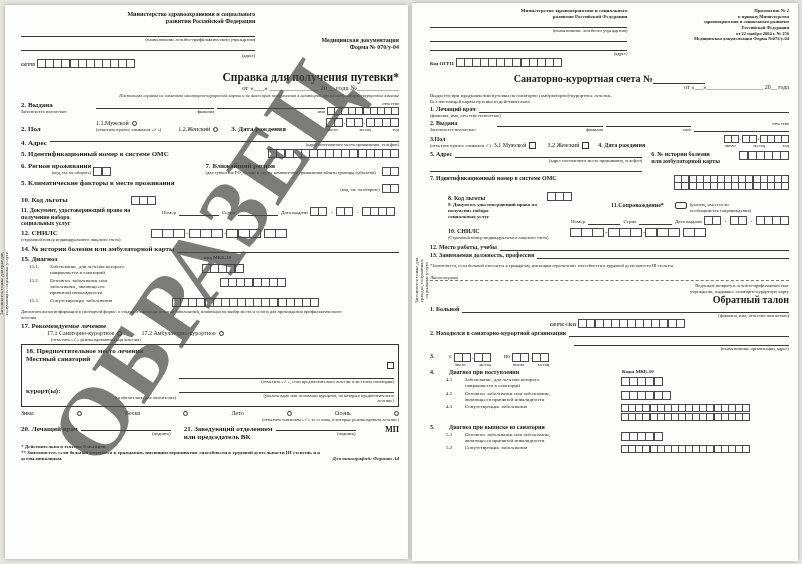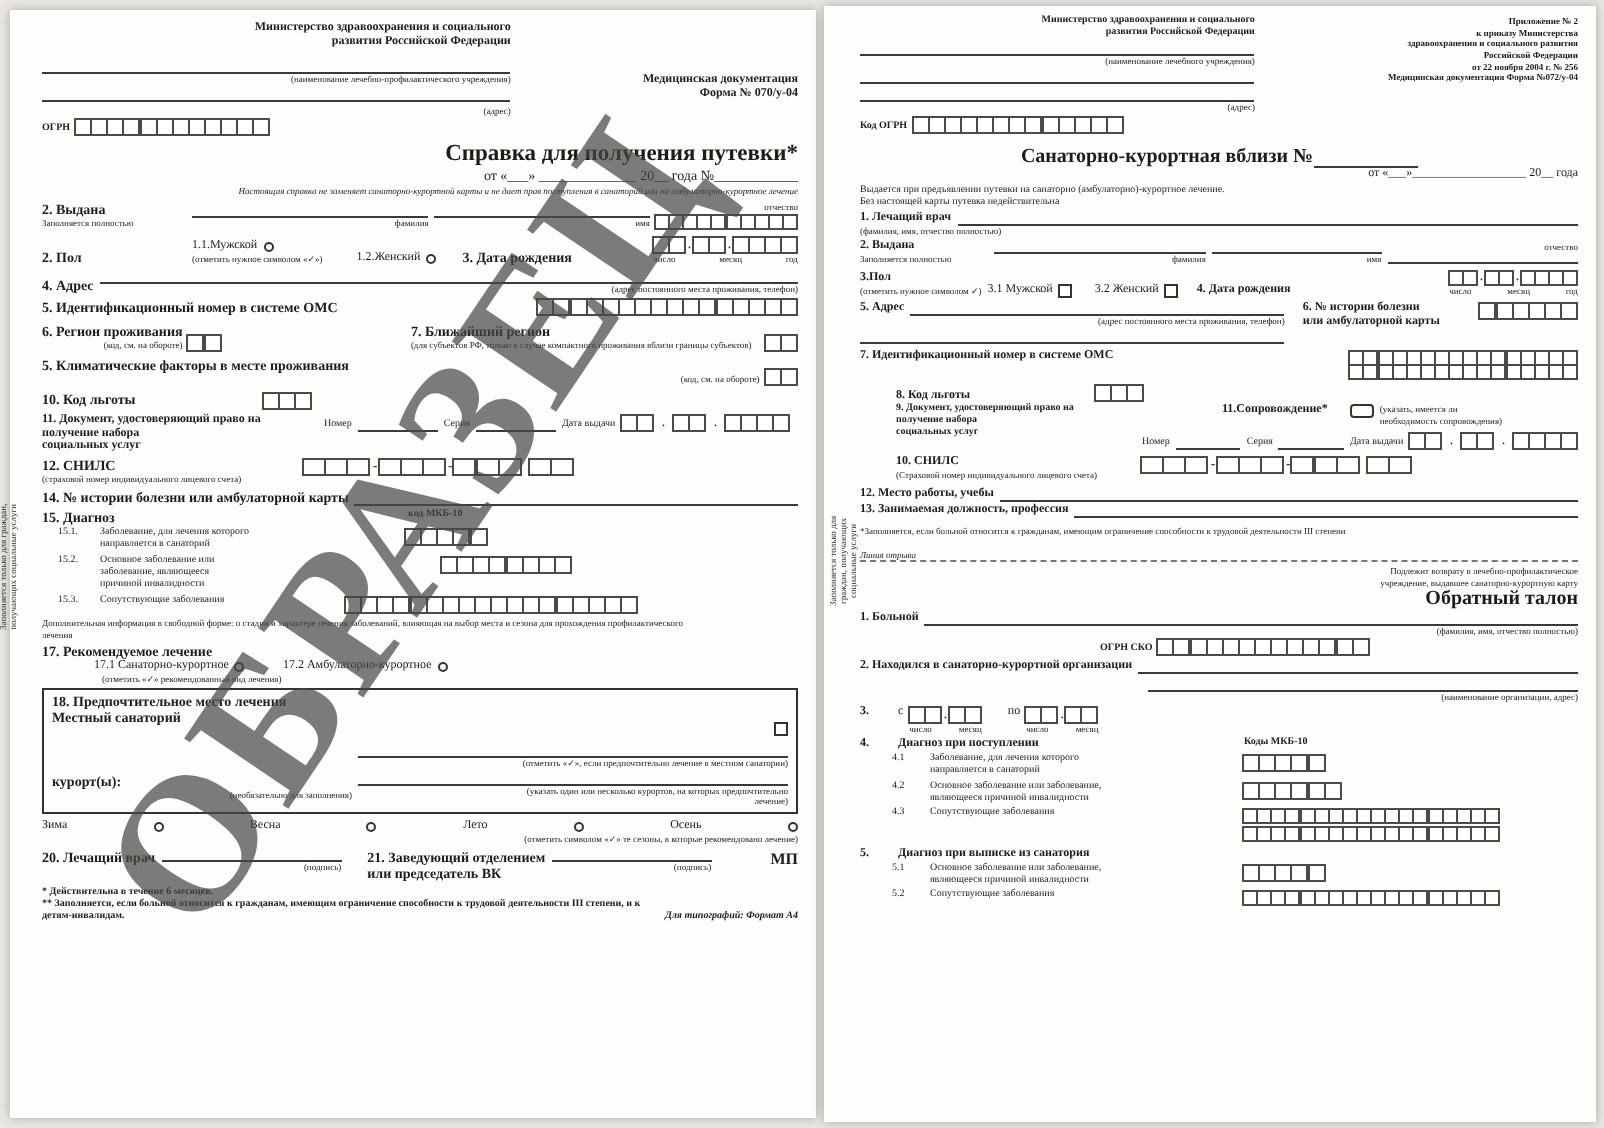"Санаторно-курортная вблизи №" span.s10 { text: вблизи -> счета }
